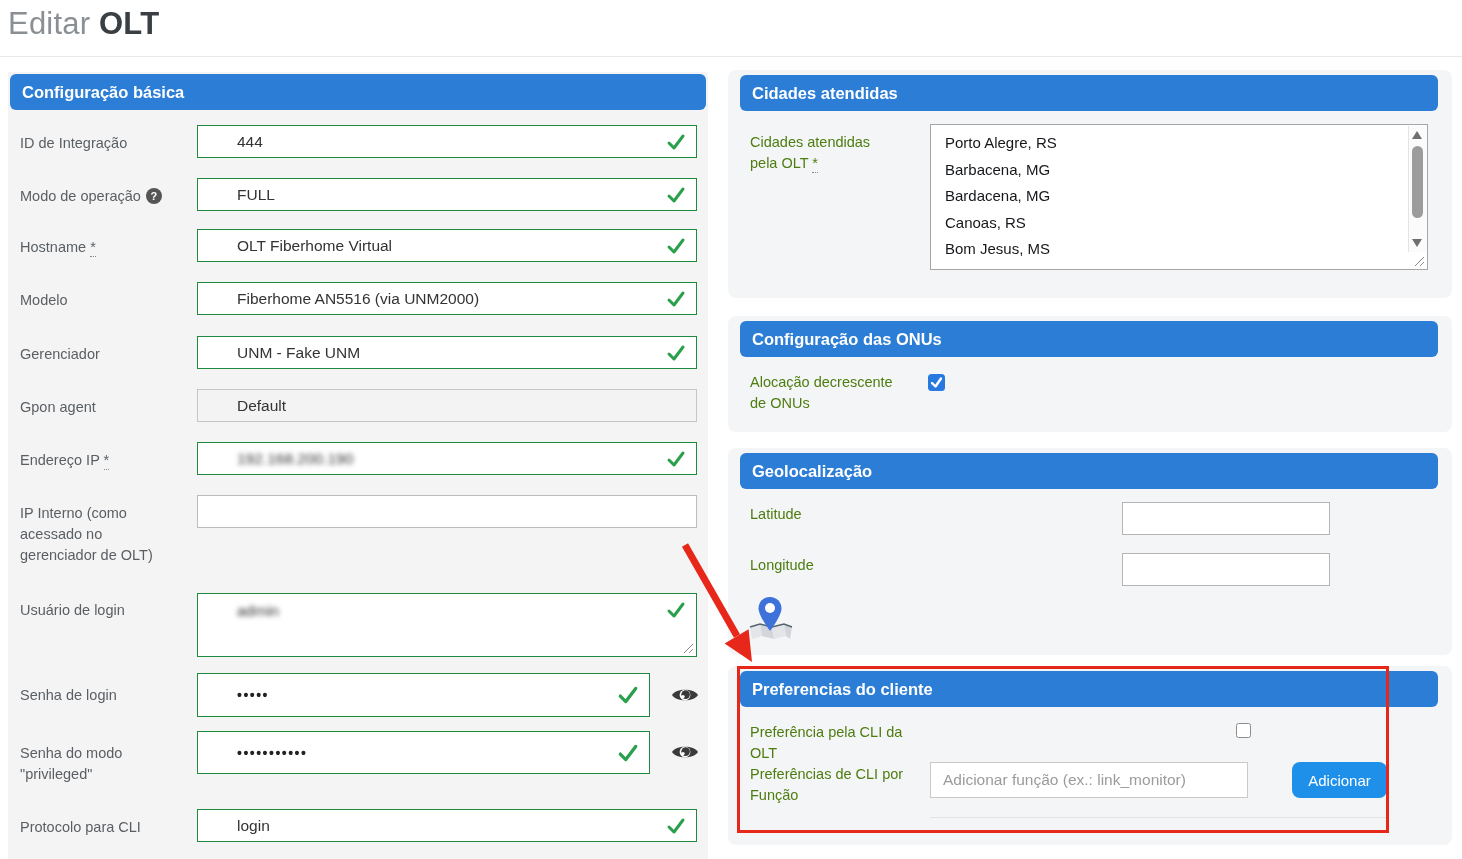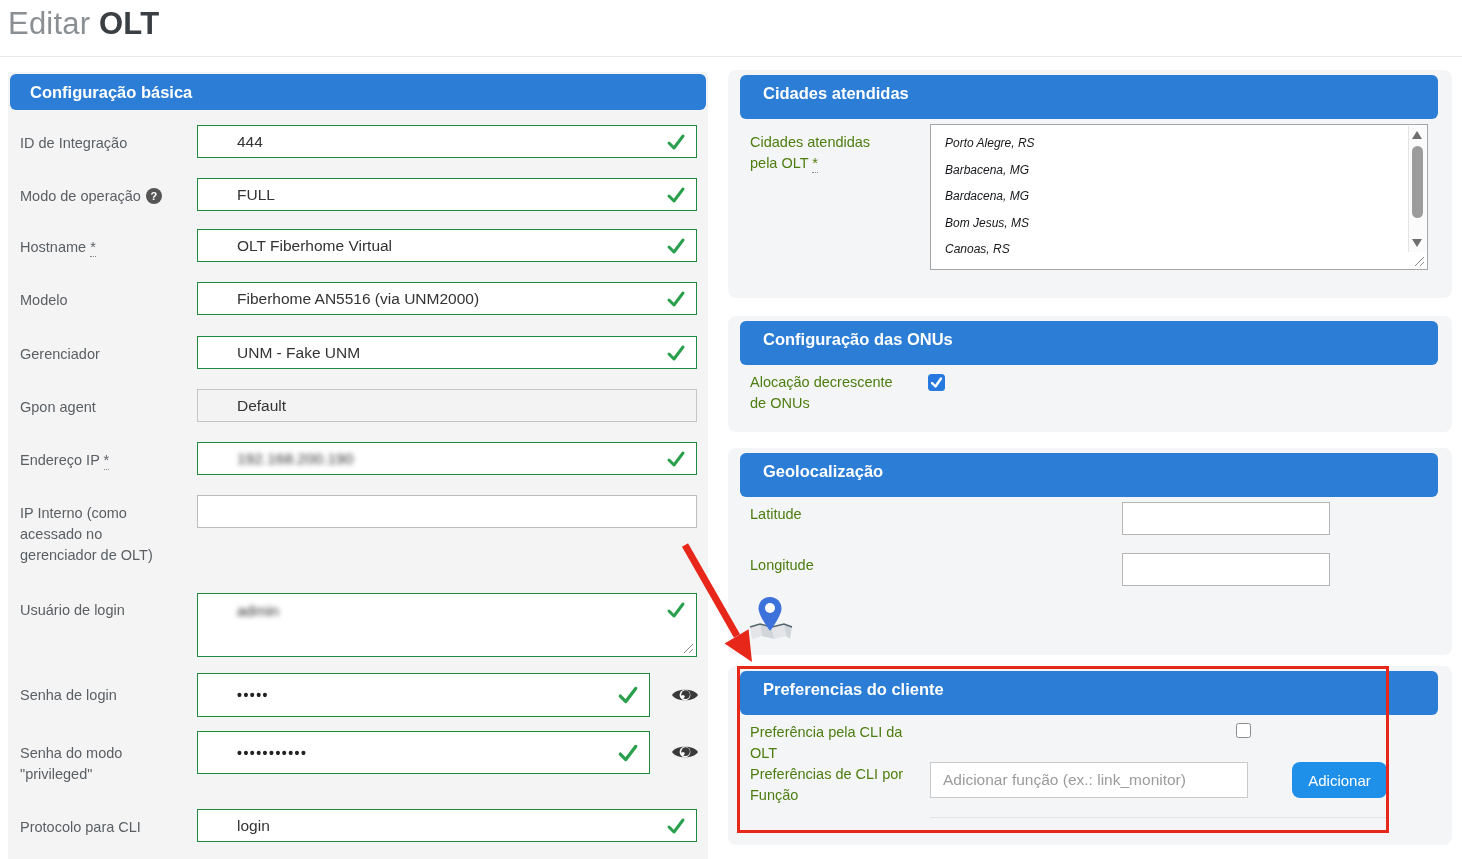"Configuração básica" .lhdr { padding-left: 20px -> 12px }
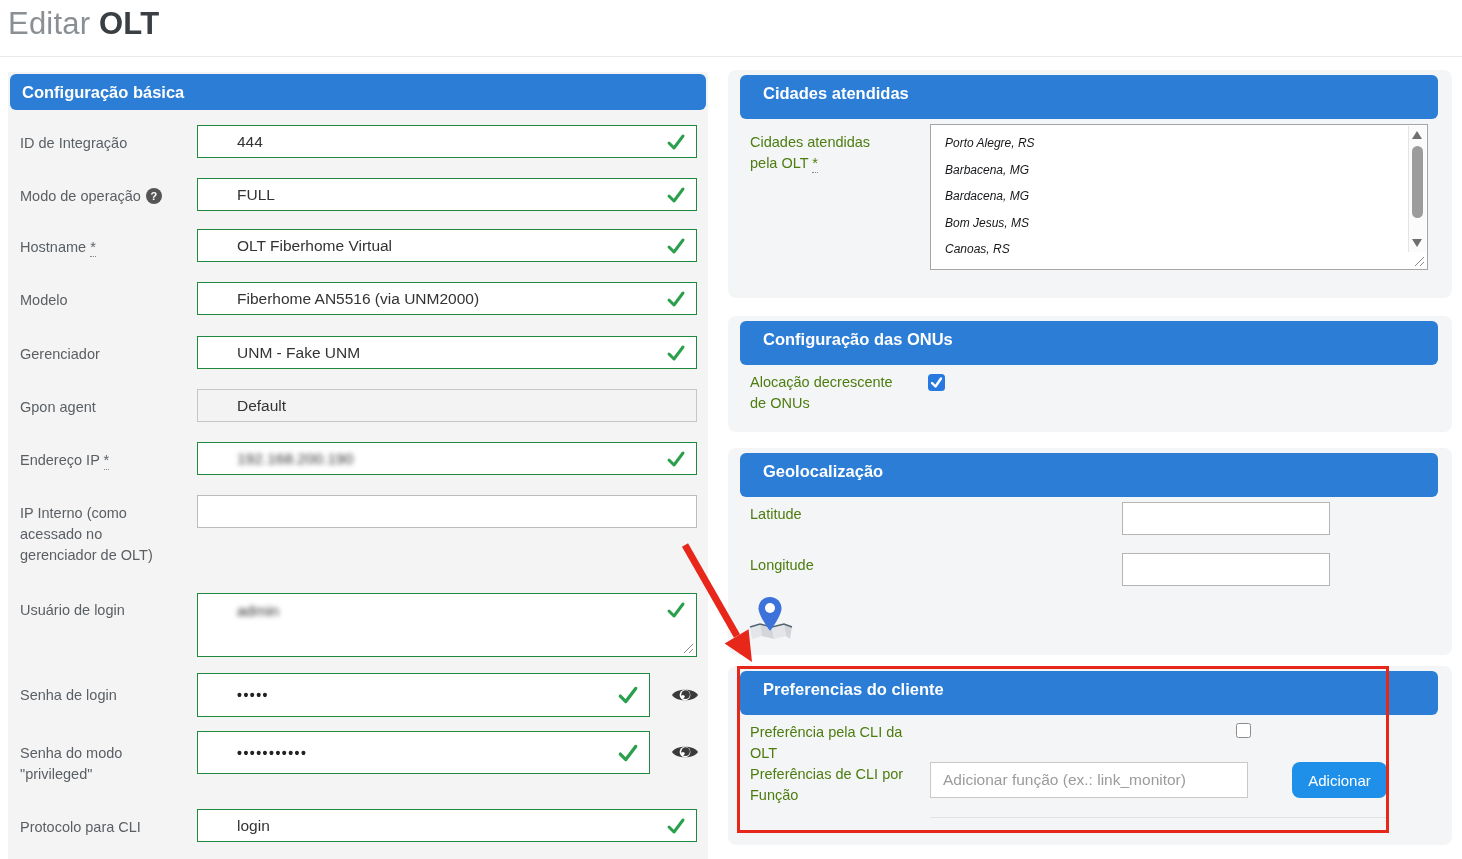"Cidades atendidas" .rhdr { height: 44px -> 36px; padding-left: 23px -> 12px }
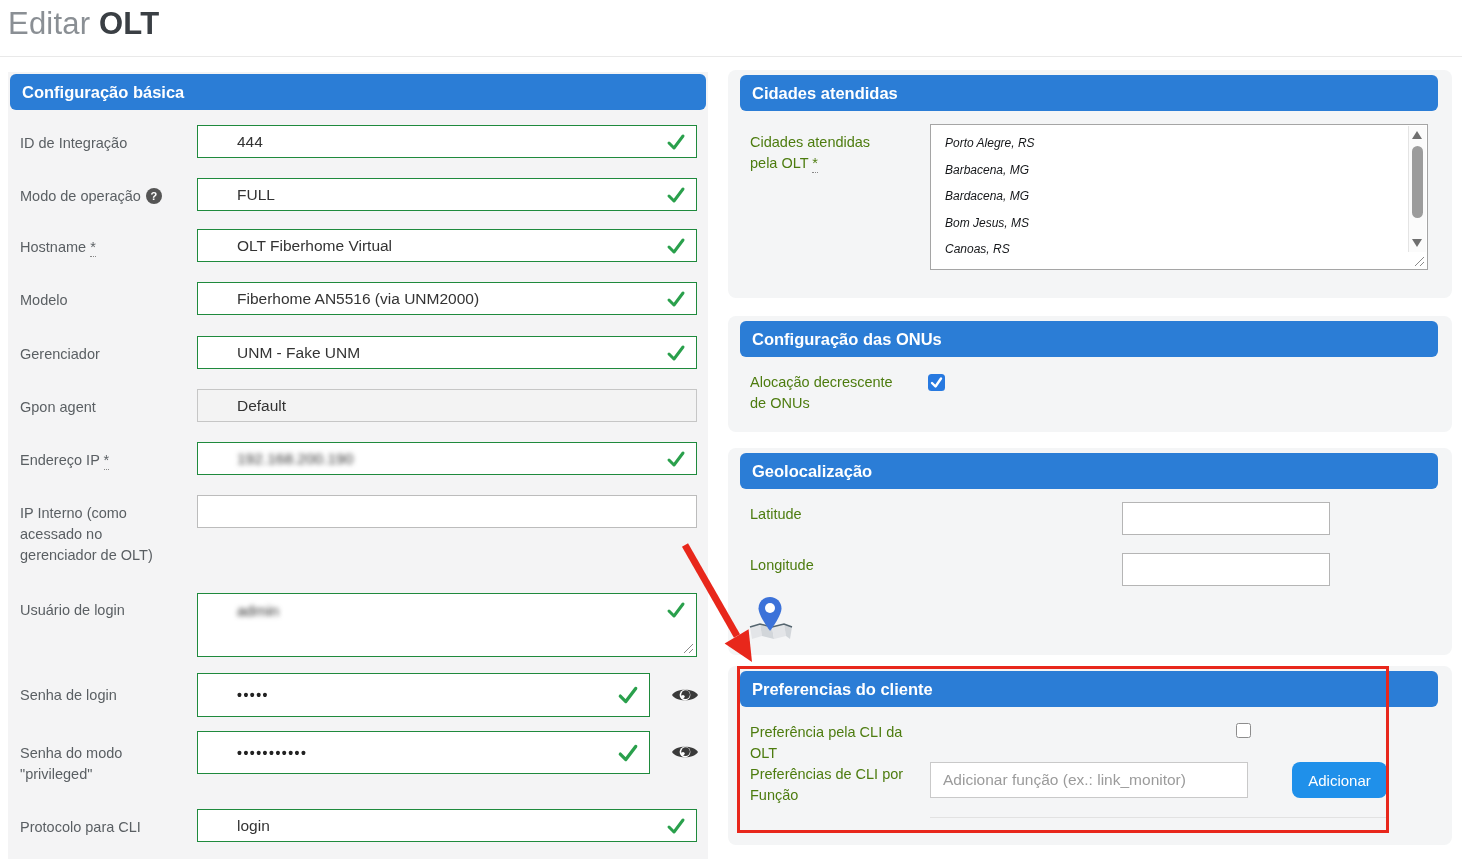"Porto Alegre, RS" .litem { font-size: 12px -> 15px; font-style: italic -> none }
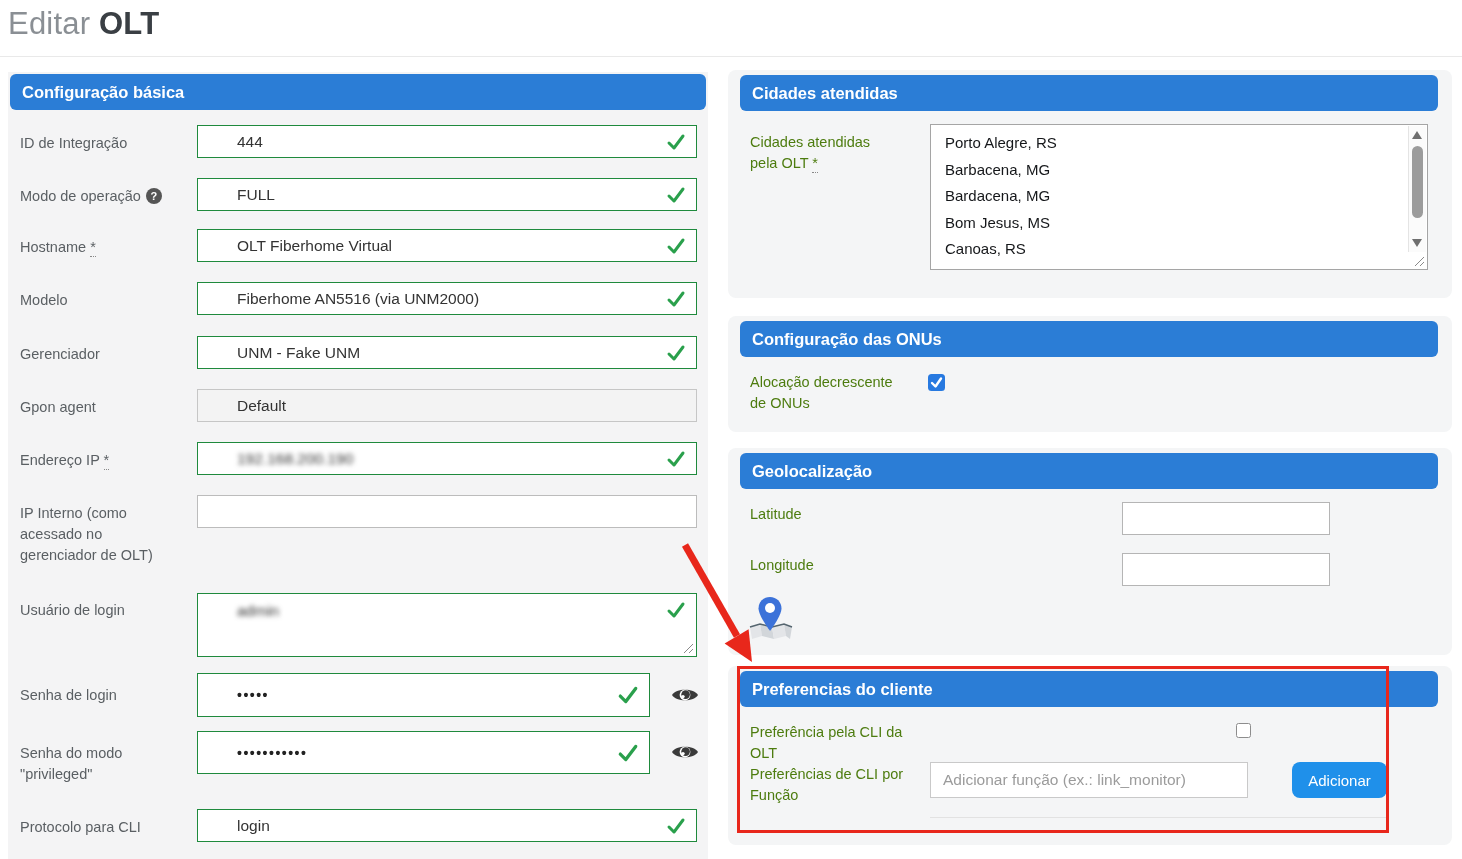"Bom Jesus, MS" div.litem { order: before "Canoas, RS" -> after "Canoas, RS" }
